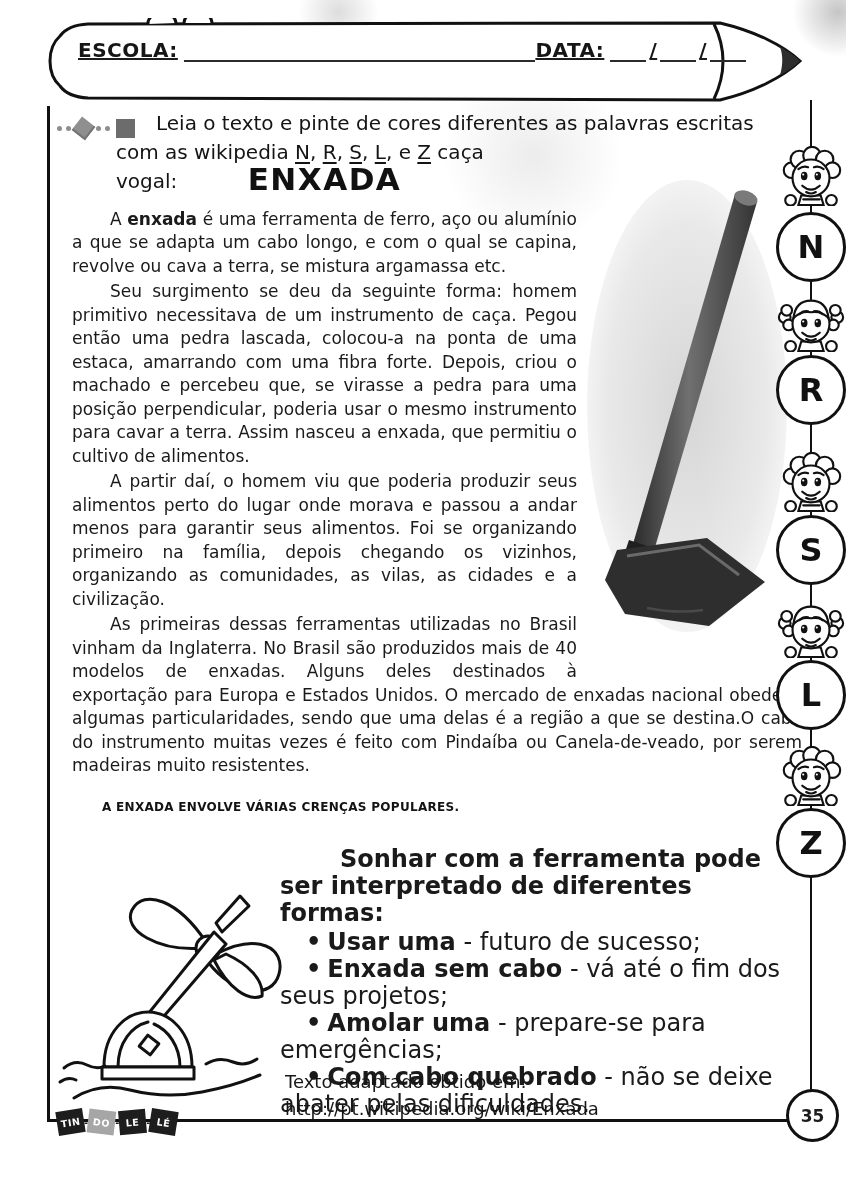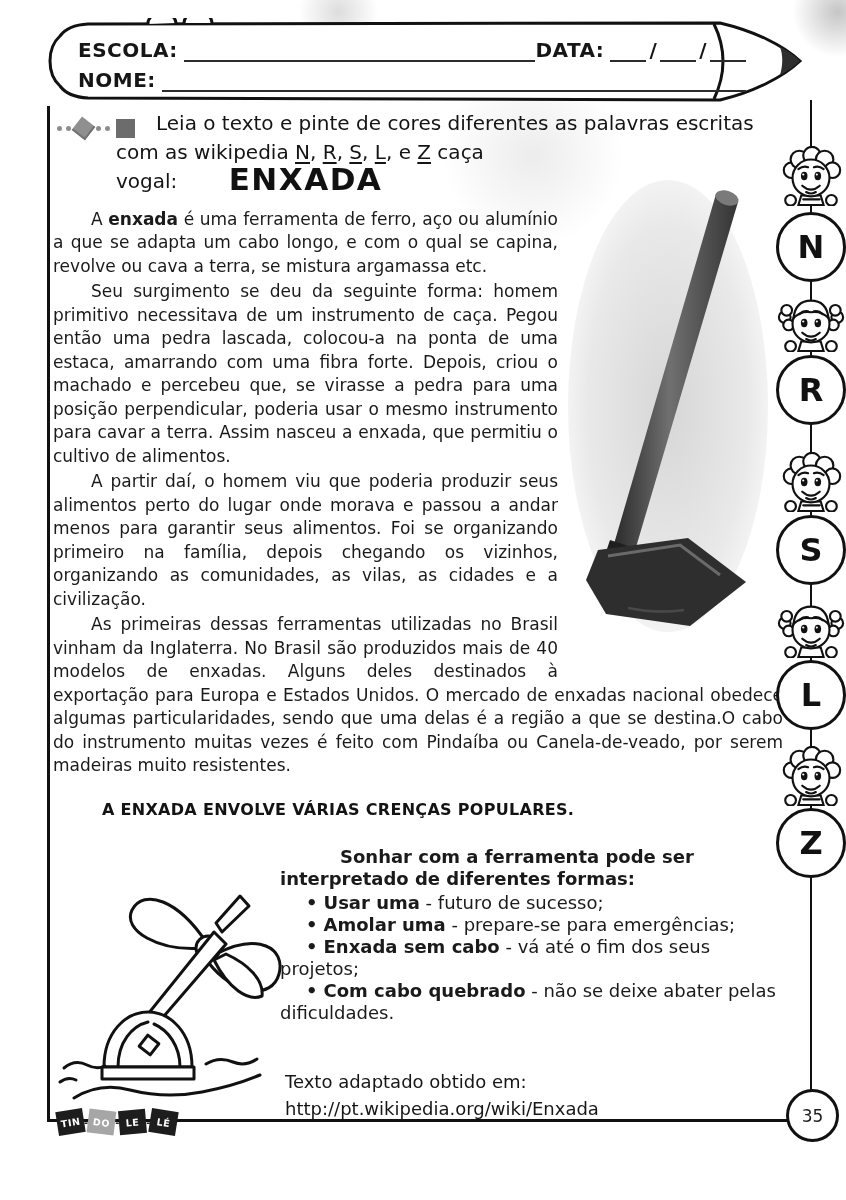"ESCOLA:" .pencil-rows { text-decoration: none -> underline }
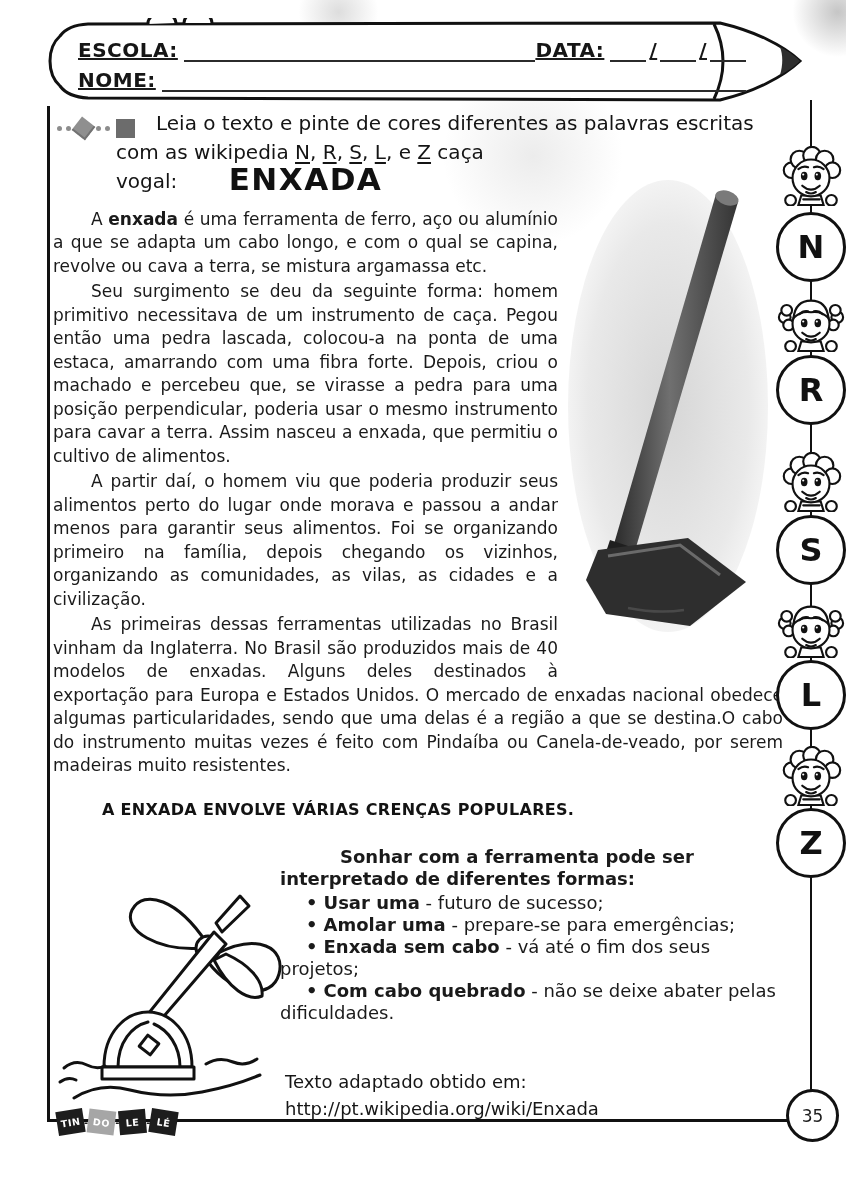"NOME:" div.prow { html: <div> <span>NOME:</span> <span></span> </div> -> none }
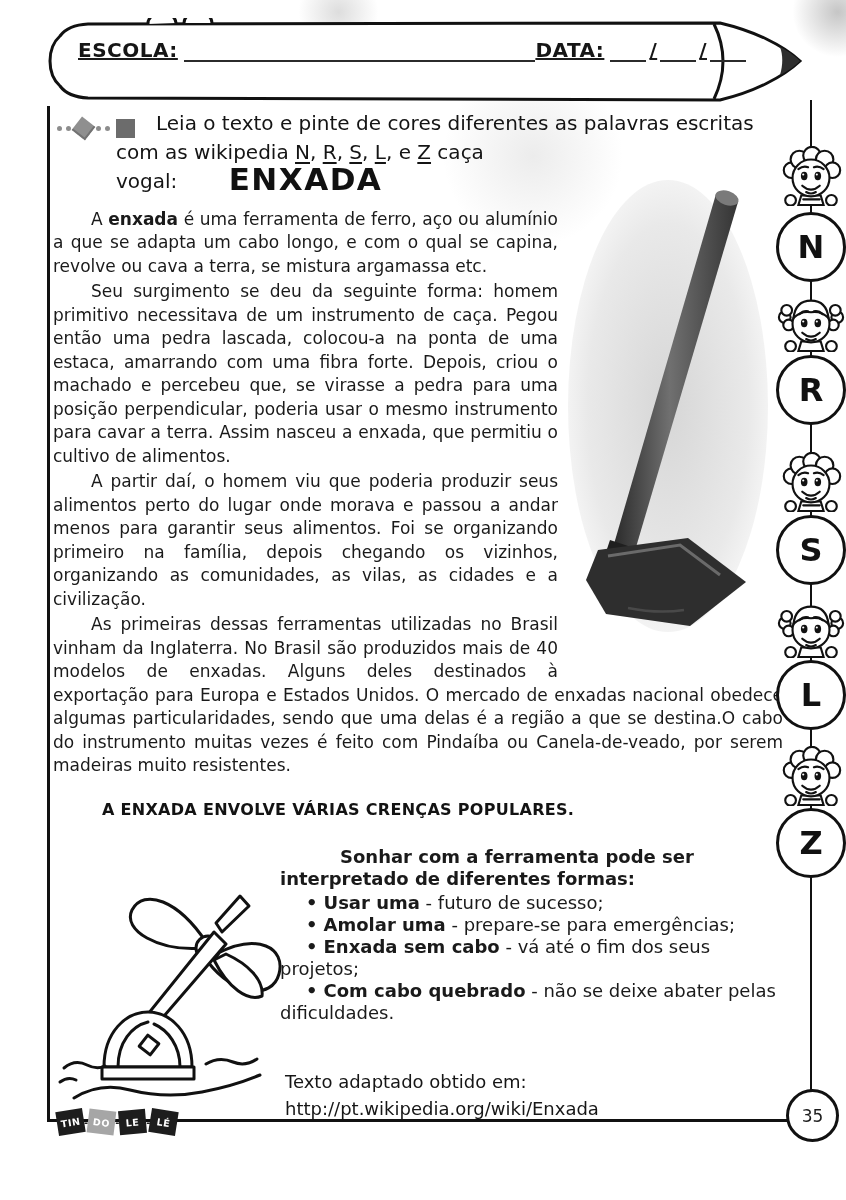"ENXADA" .article { left: 53px -> 72px }
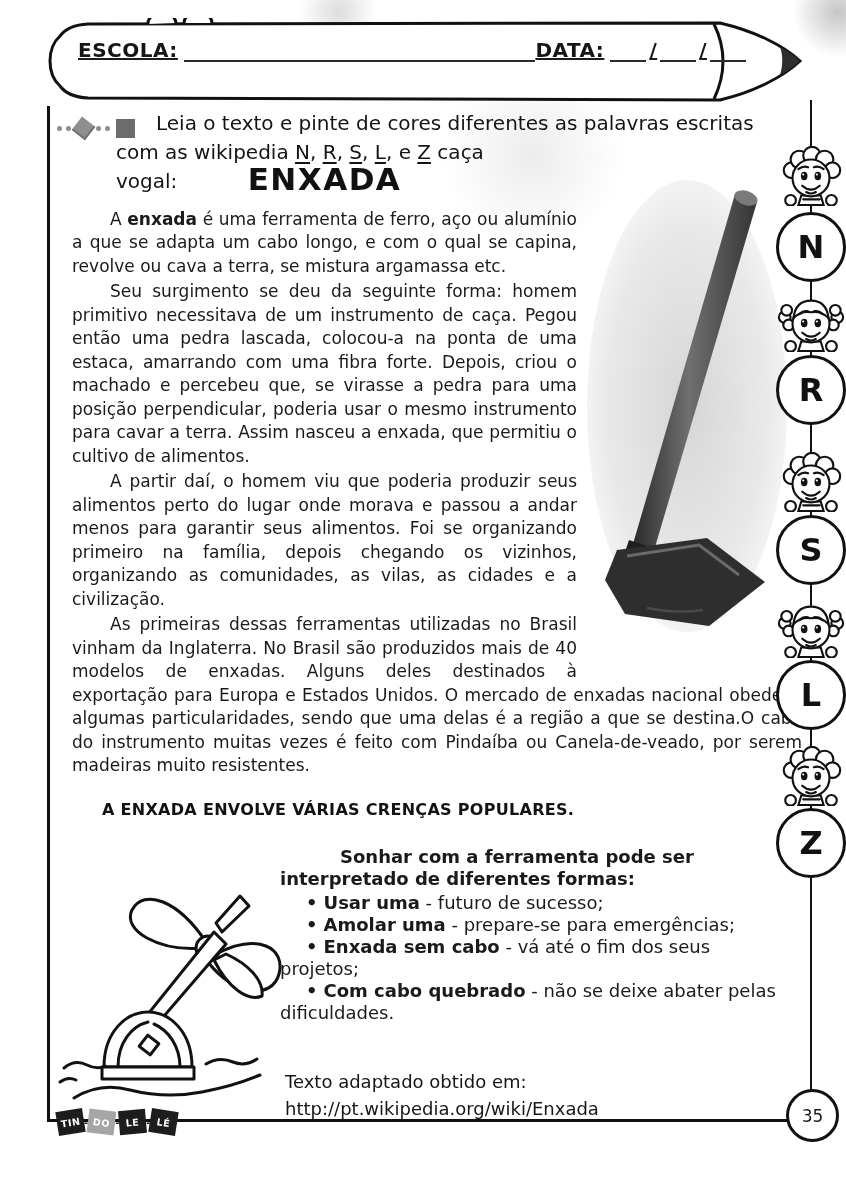"A ENXADA ENVOLVE VÁRIAS CRENÇAS" .beliefs-heading { font-size: 16px -> 12px }
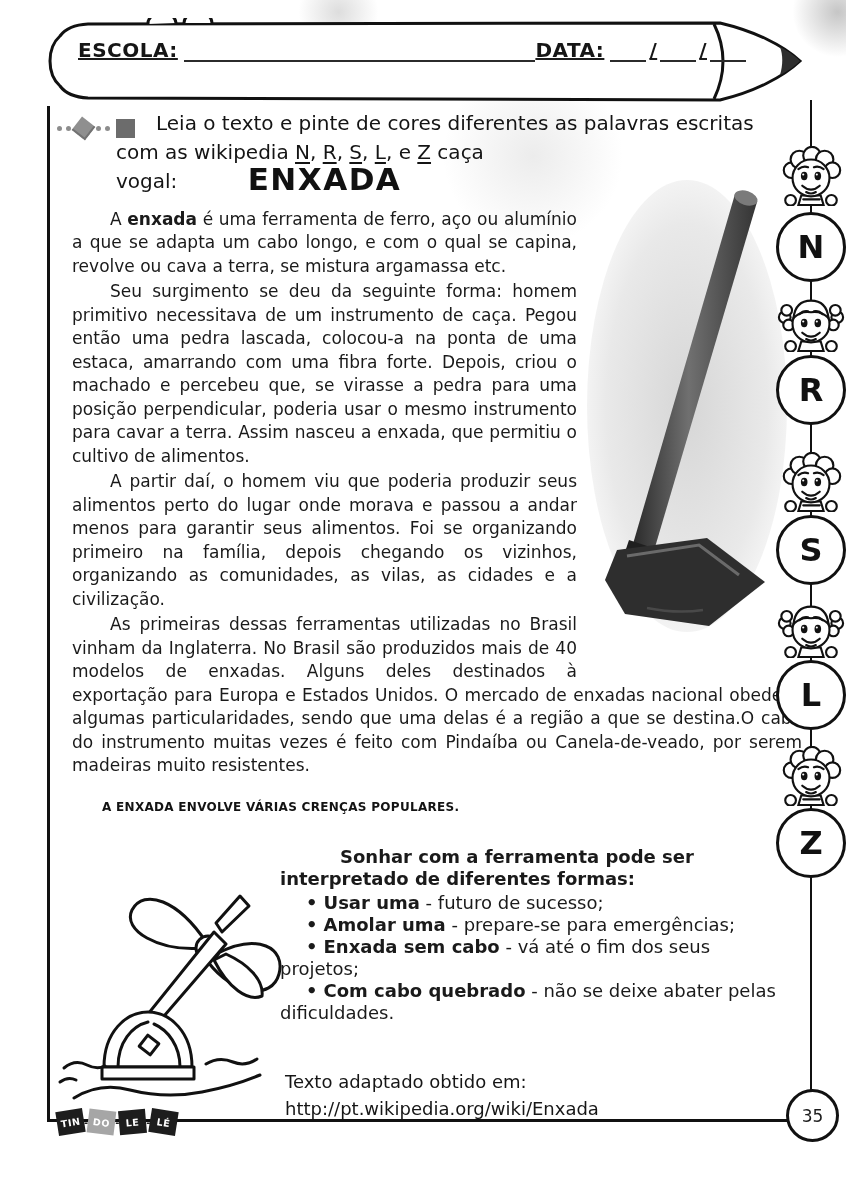"Sonhar com a ferramenta pode" .beliefs { font-size: 18px -> 24px; line-height: 22px -> 27px }
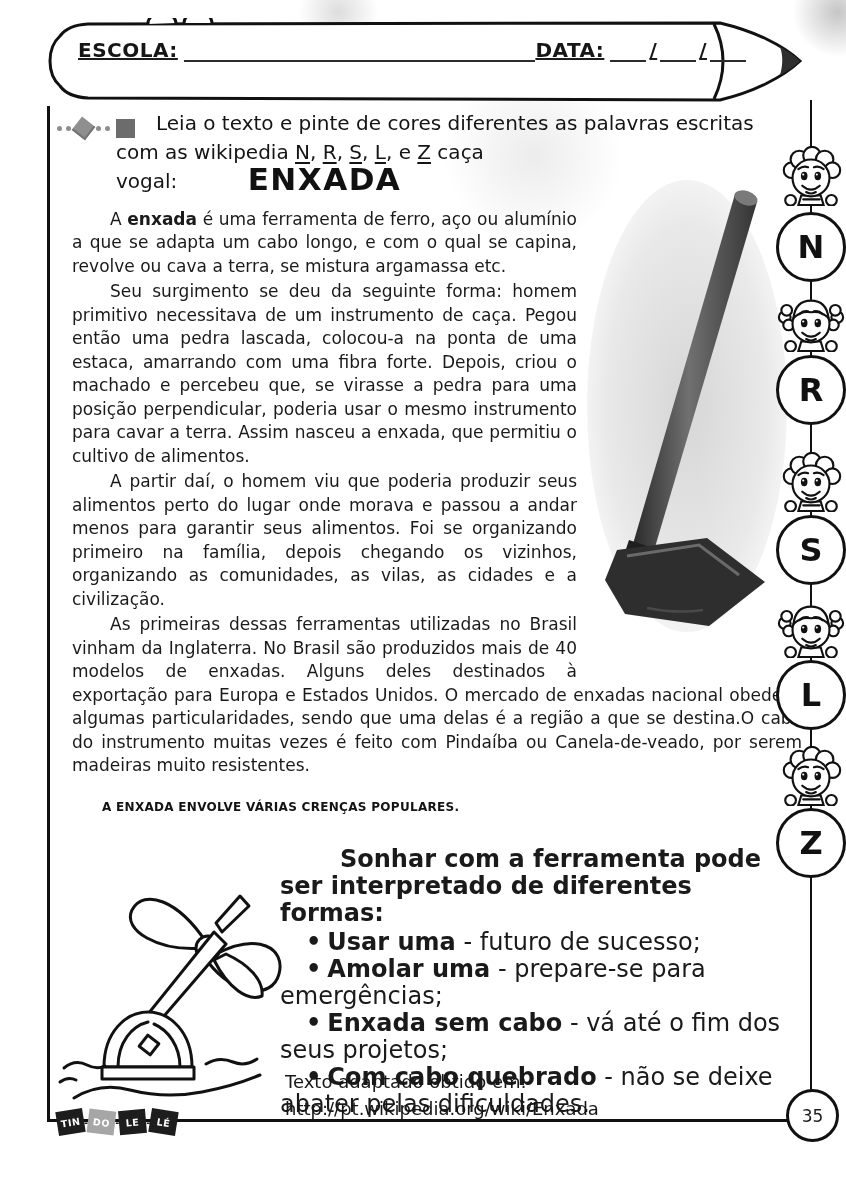"• Amolar uma - prepare-se" p.belief { order: before "• Enxada sem cabo -" -> after "• Enxada sem cabo -" }
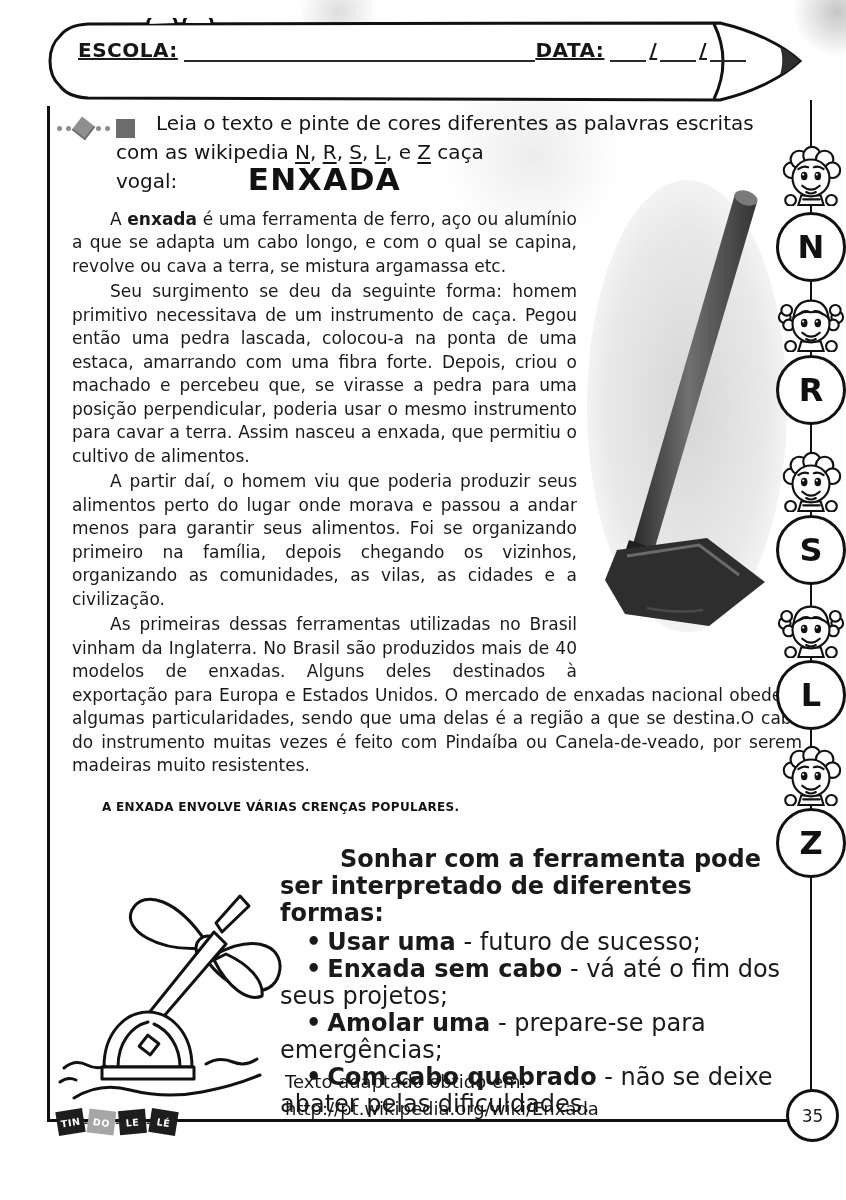"35" .page-circle { font-weight: normal -> bold }
